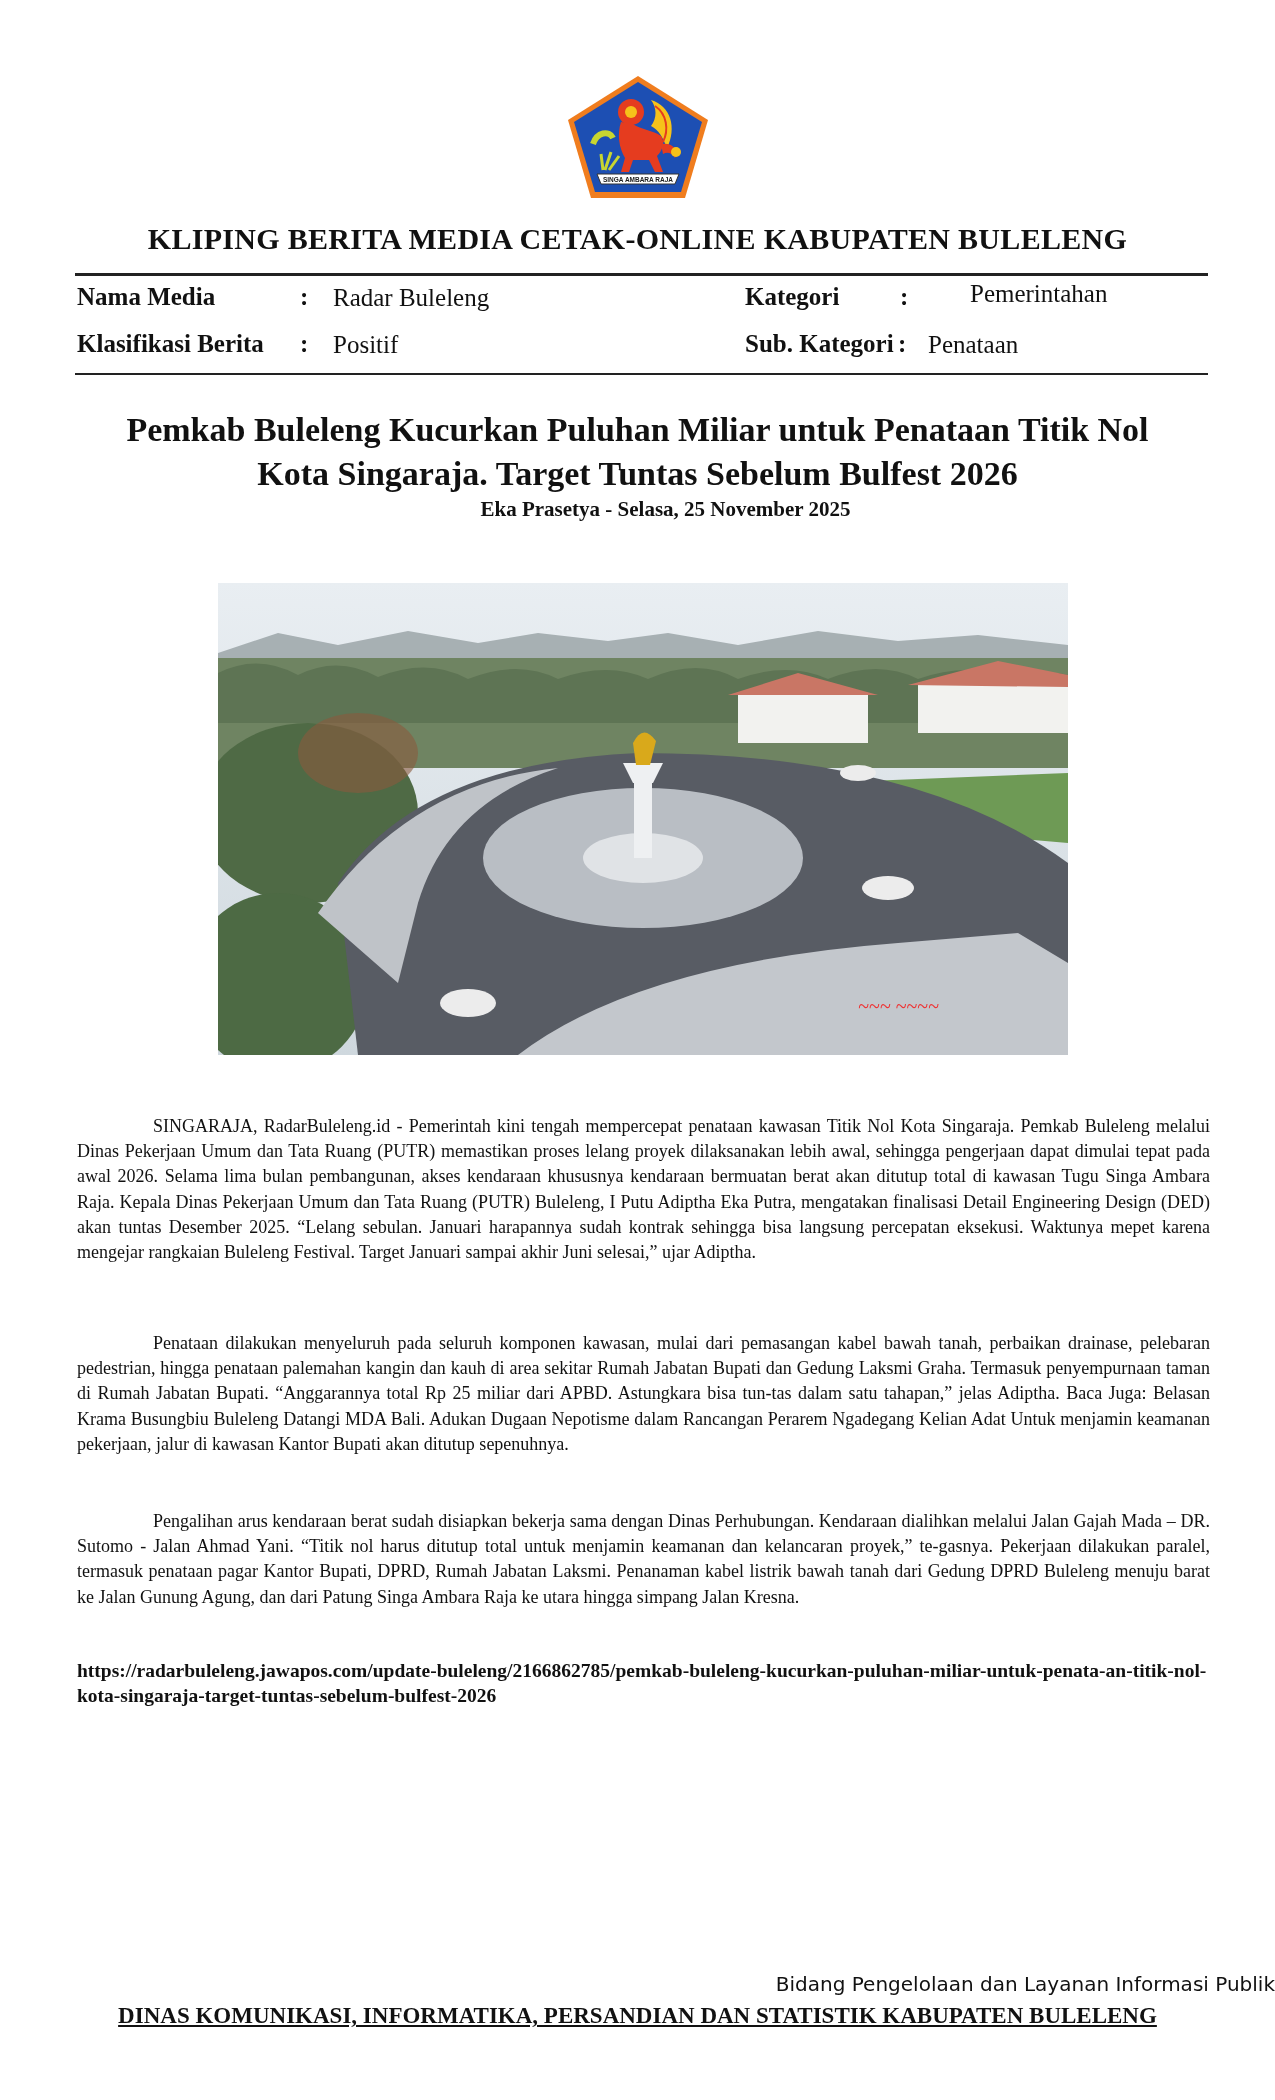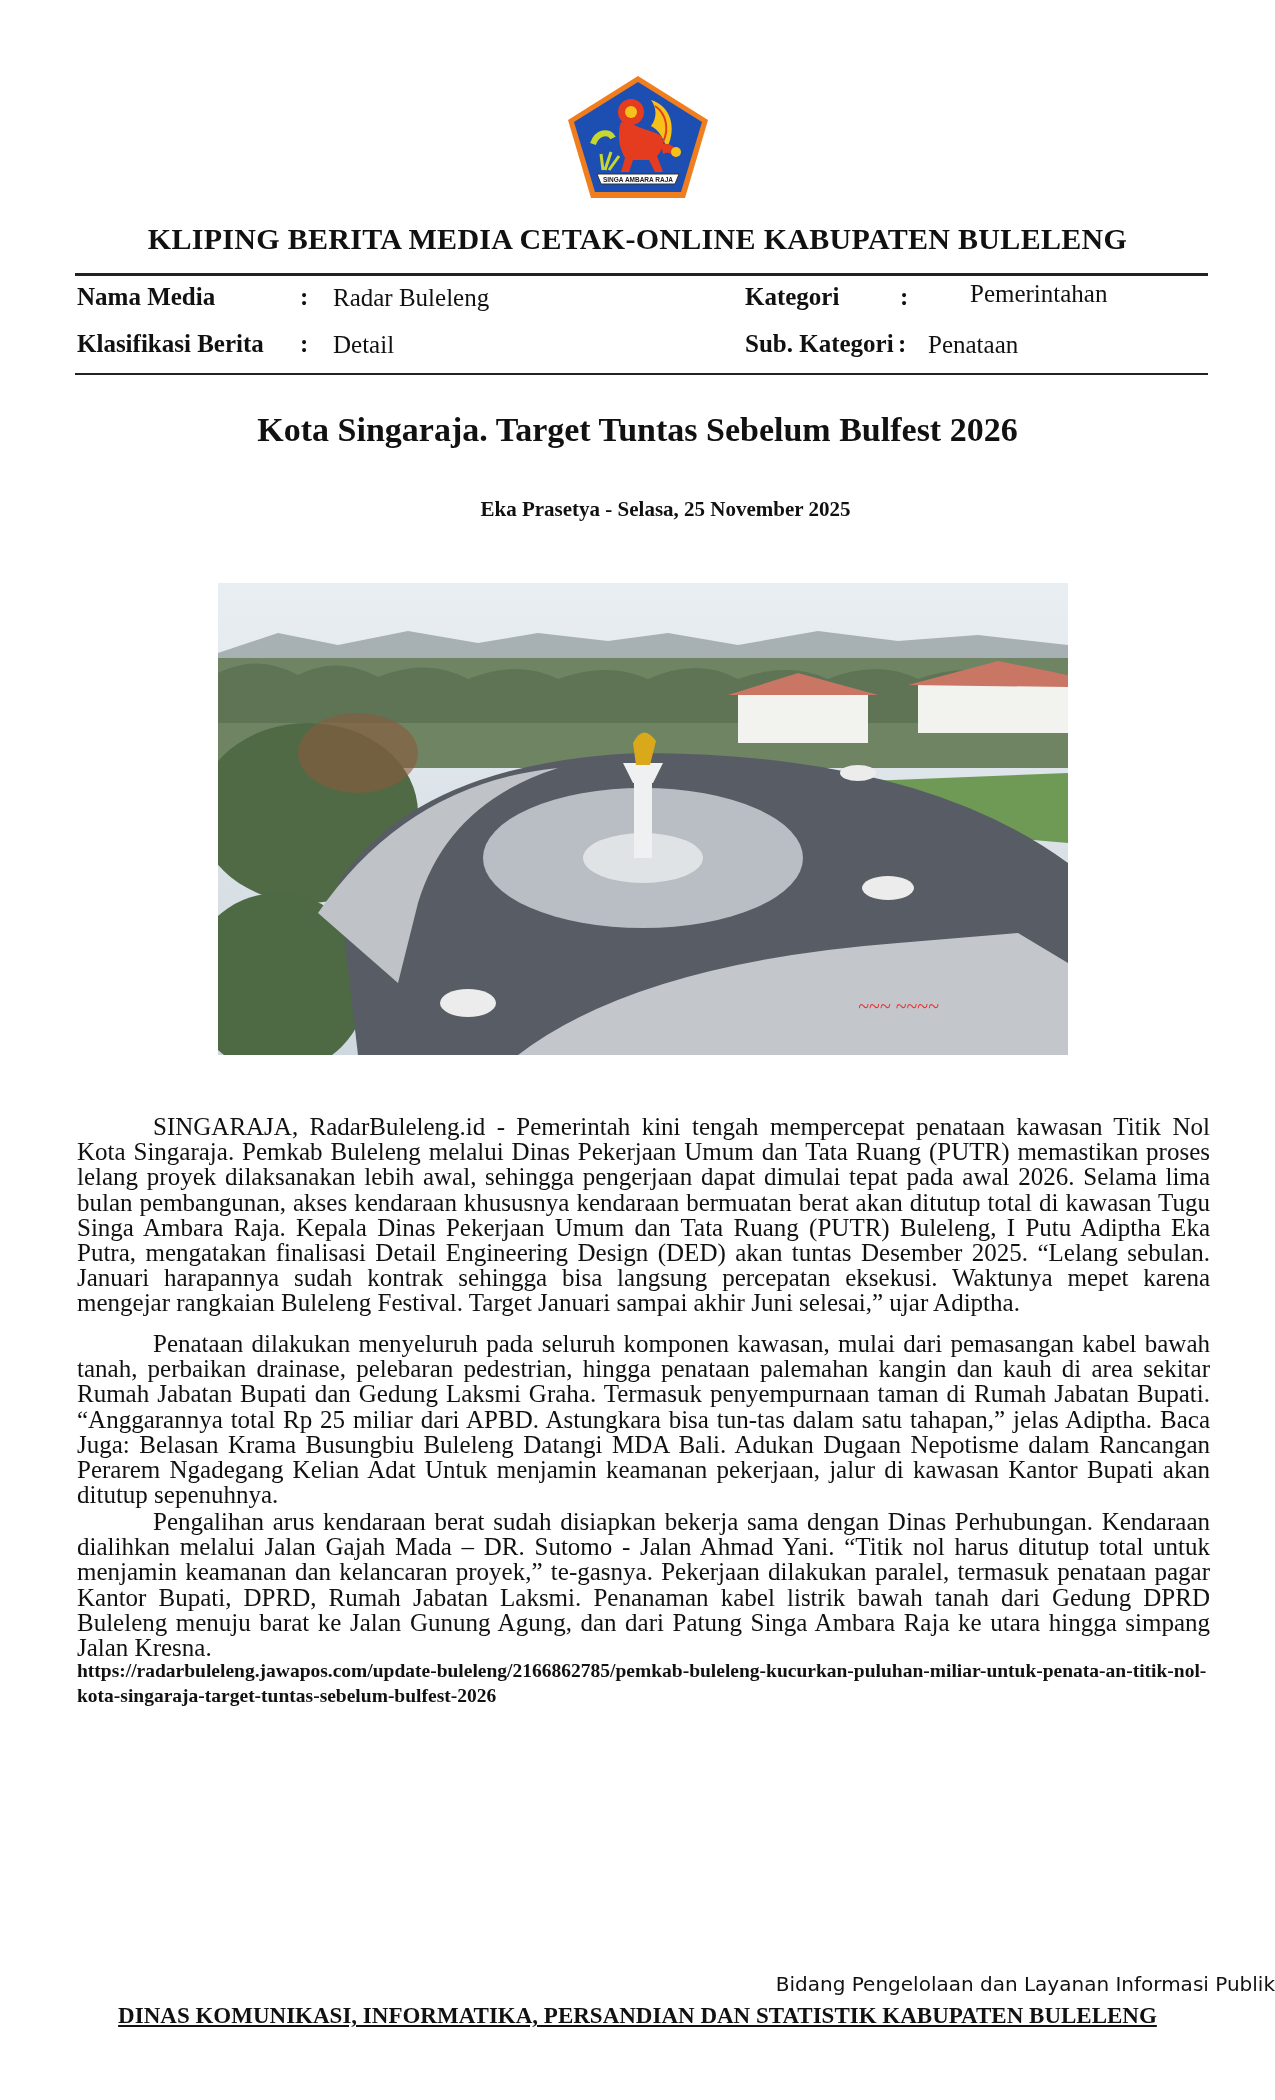"Detail" span.val { text: Detail -> Positif }
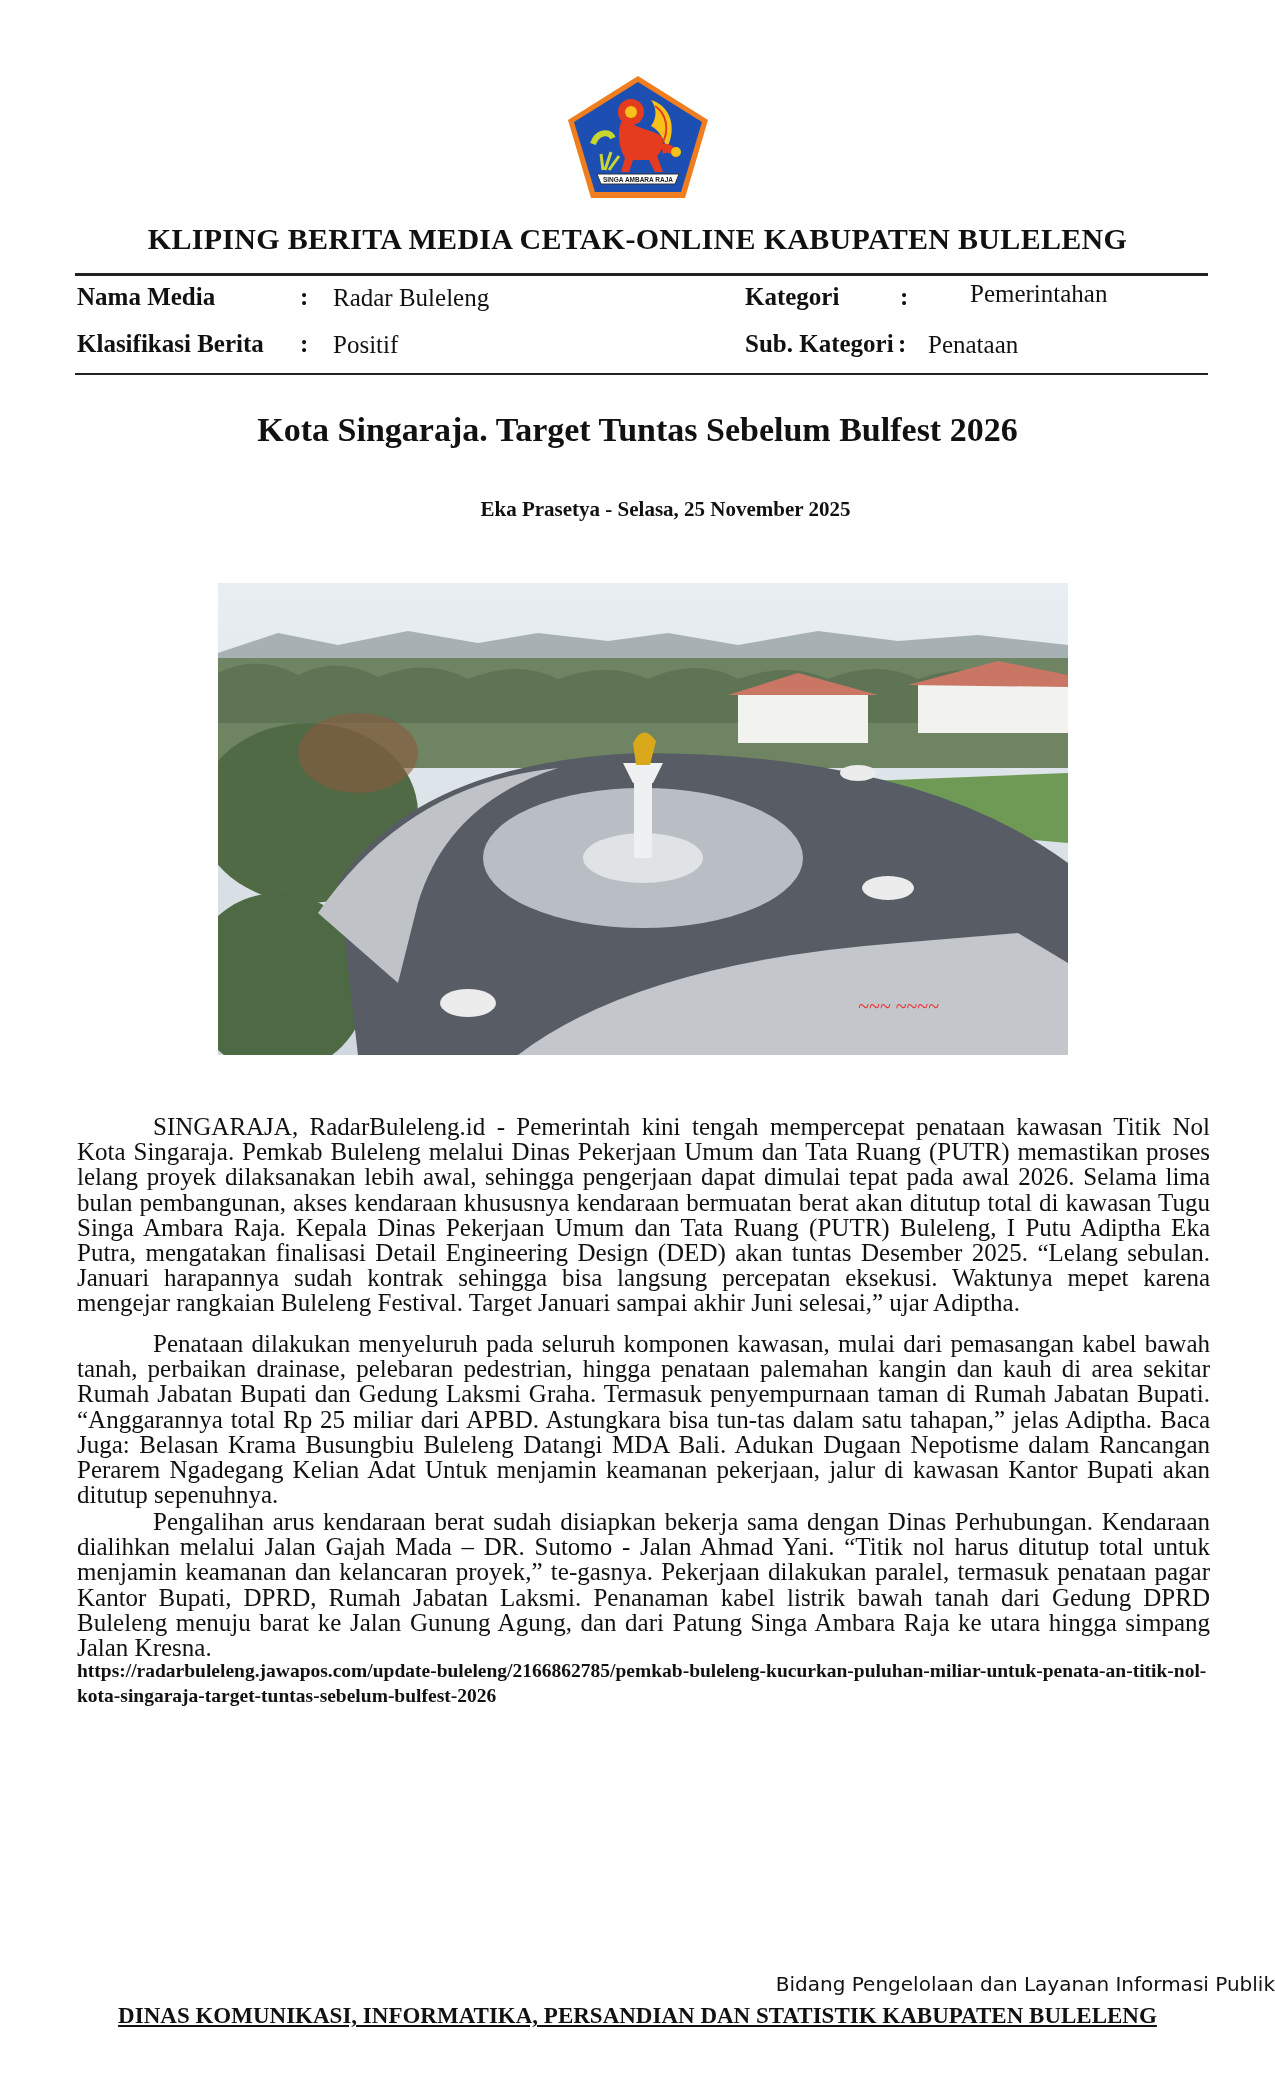"Pemkab Buleleng Kucurkan Puluhan Miliar" div { html: none -> <div>Pemkab Buleleng Kucurkan Puluhan Miliar untuk Penataan Titik Nol</div> }
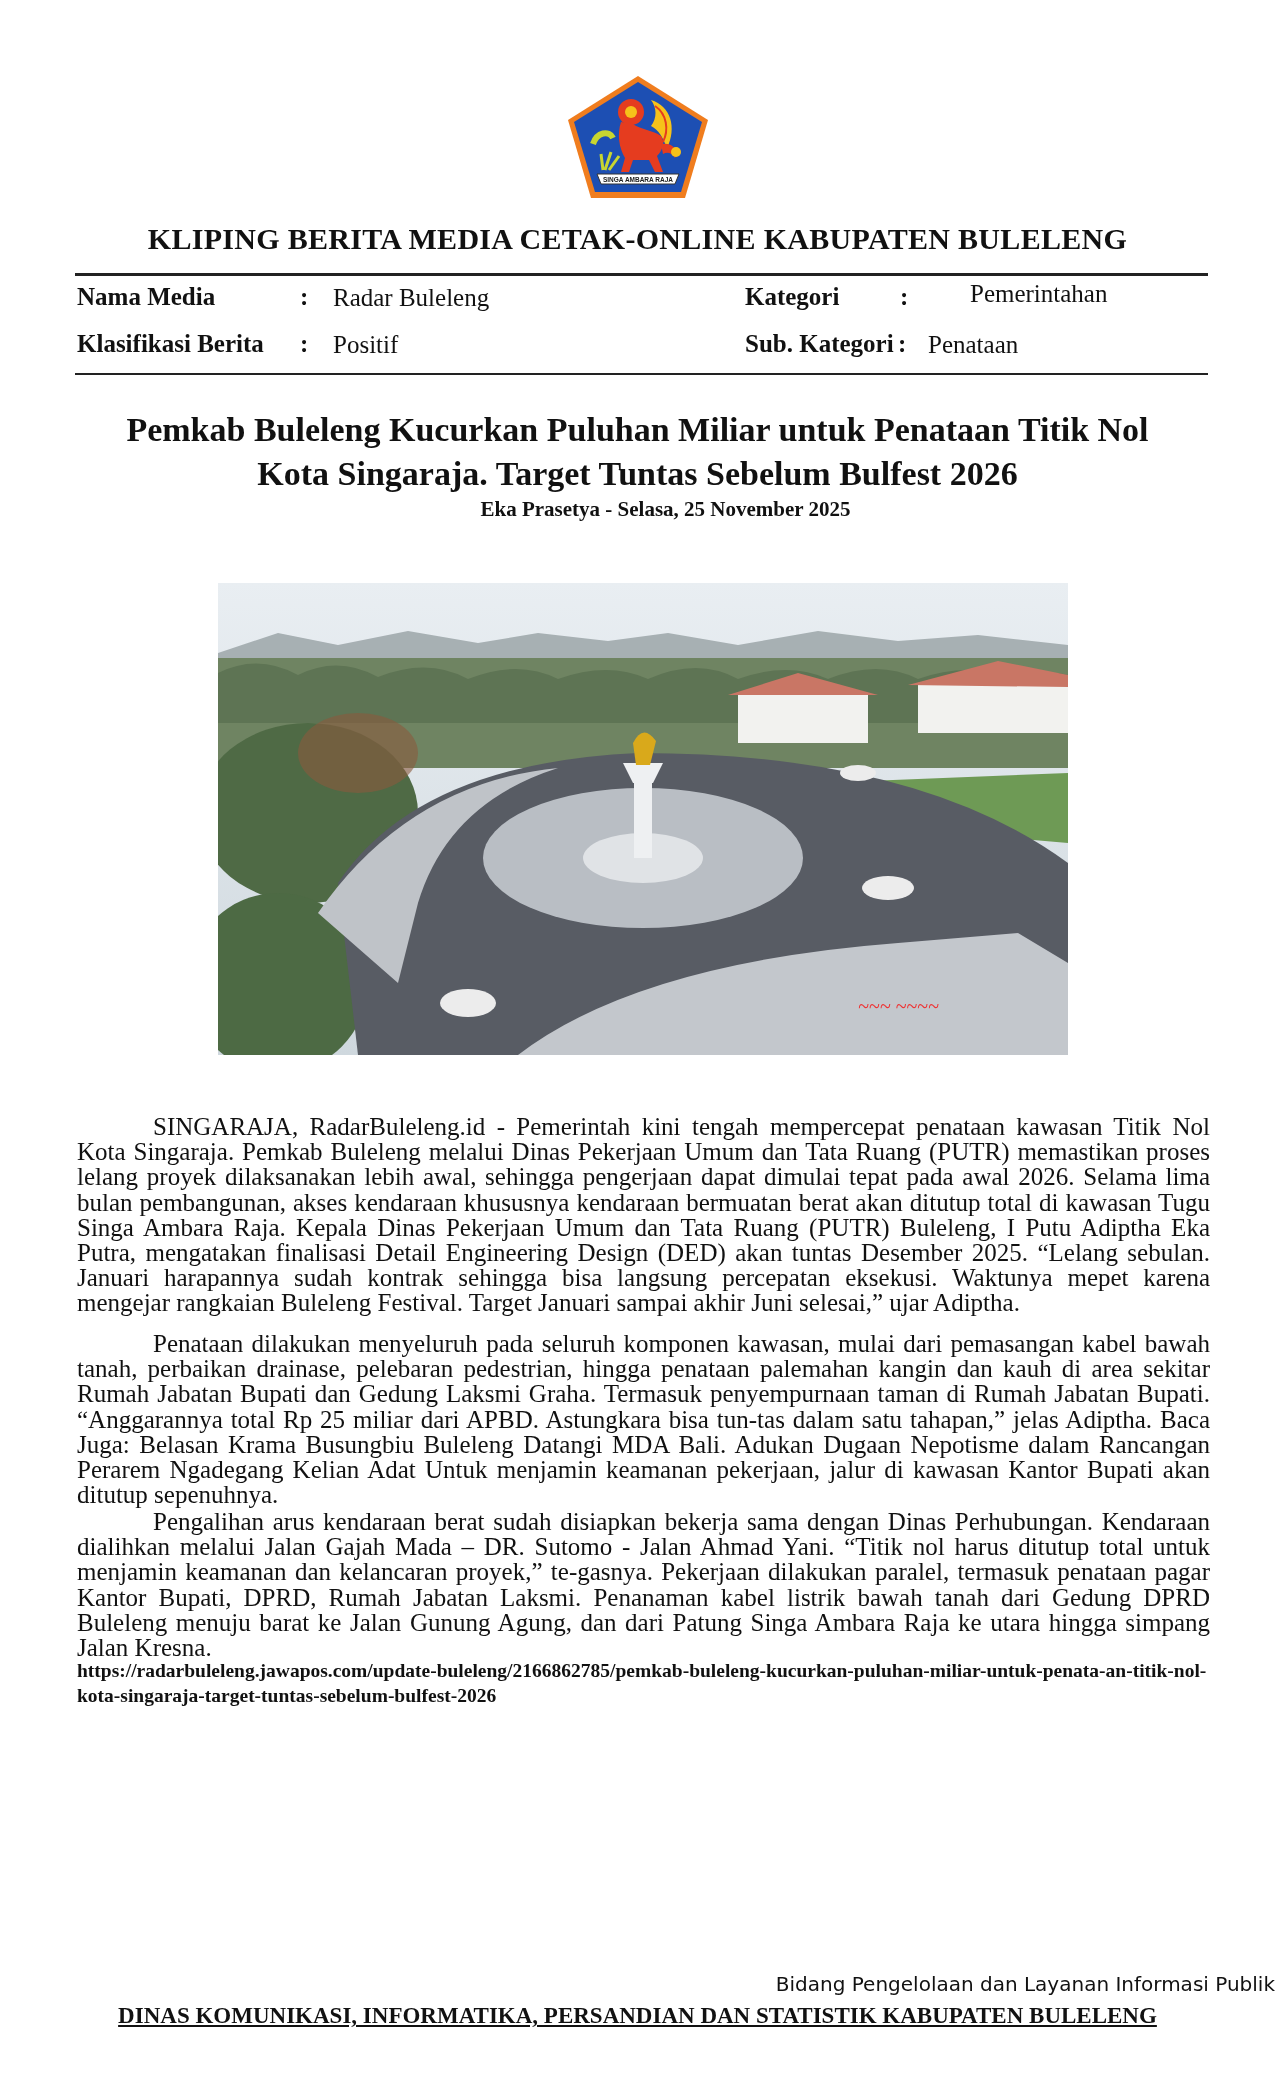"SINGARAJA, RadarBuleleng.id - Pemerintah" .body { font-size: 25px -> 18px }
